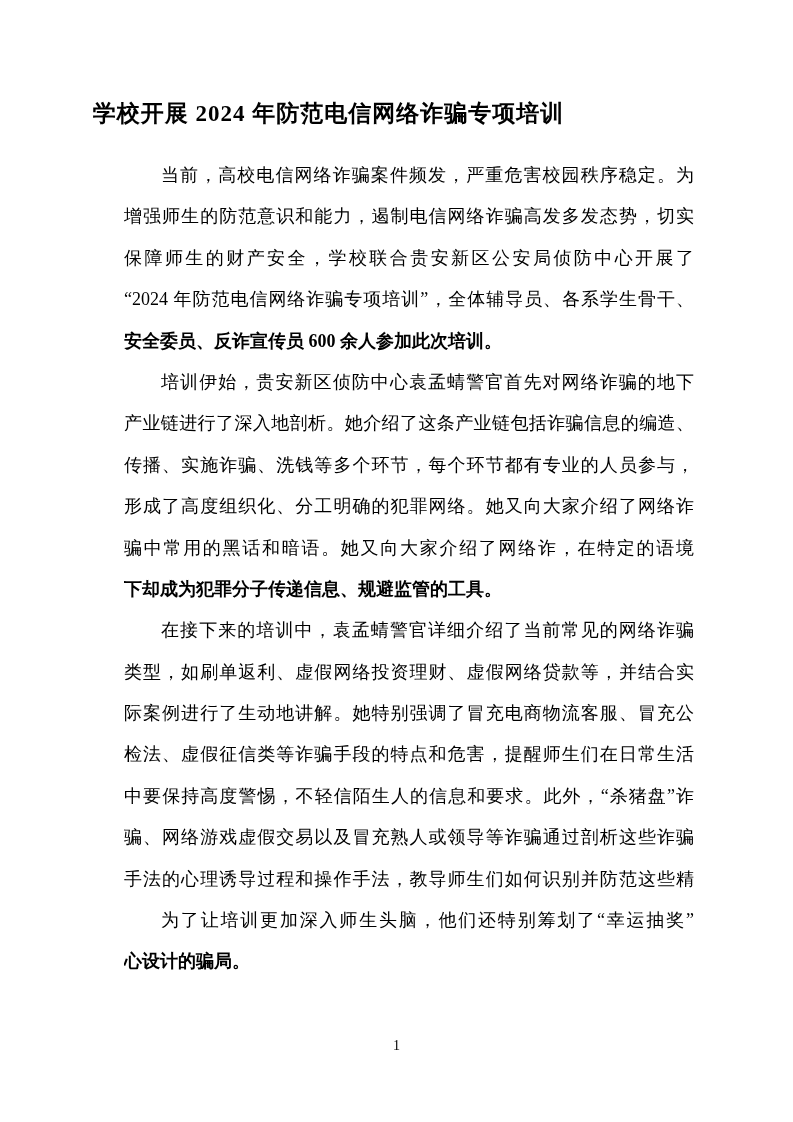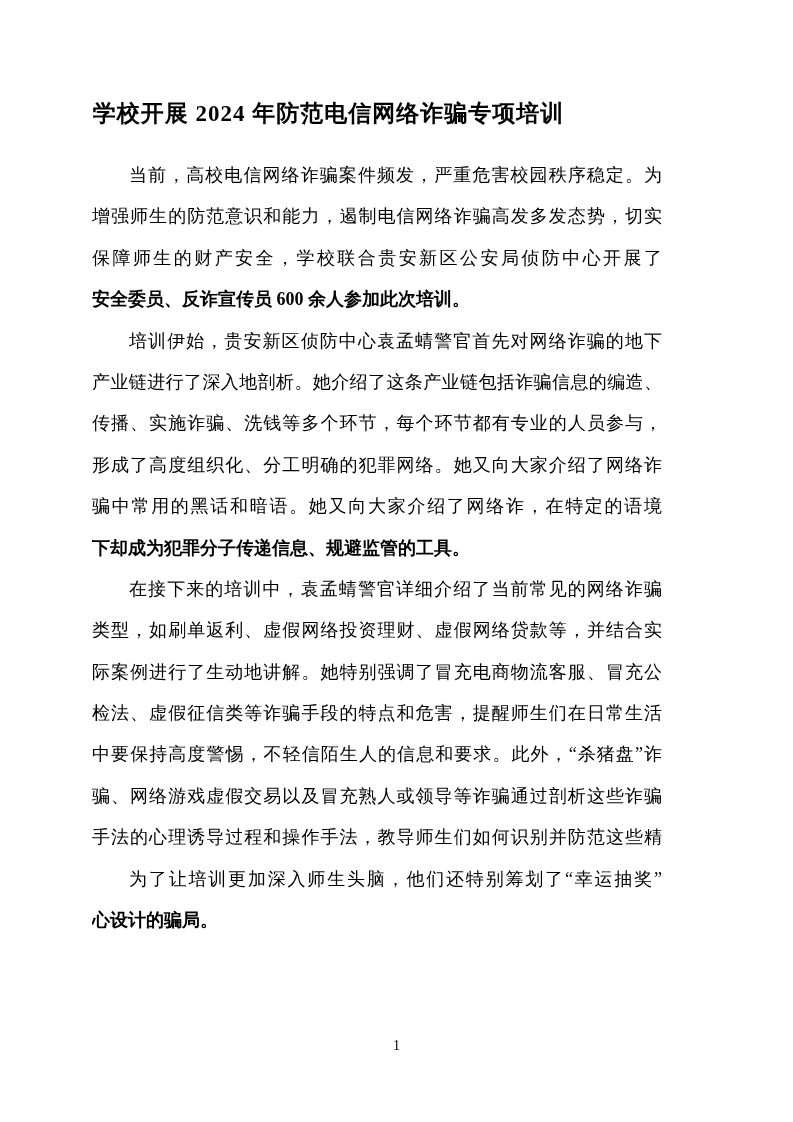"当前，高校电信网络诈骗案件频发，严重危害校园秩序稳定。为" .content { left: 92px -> 124px }
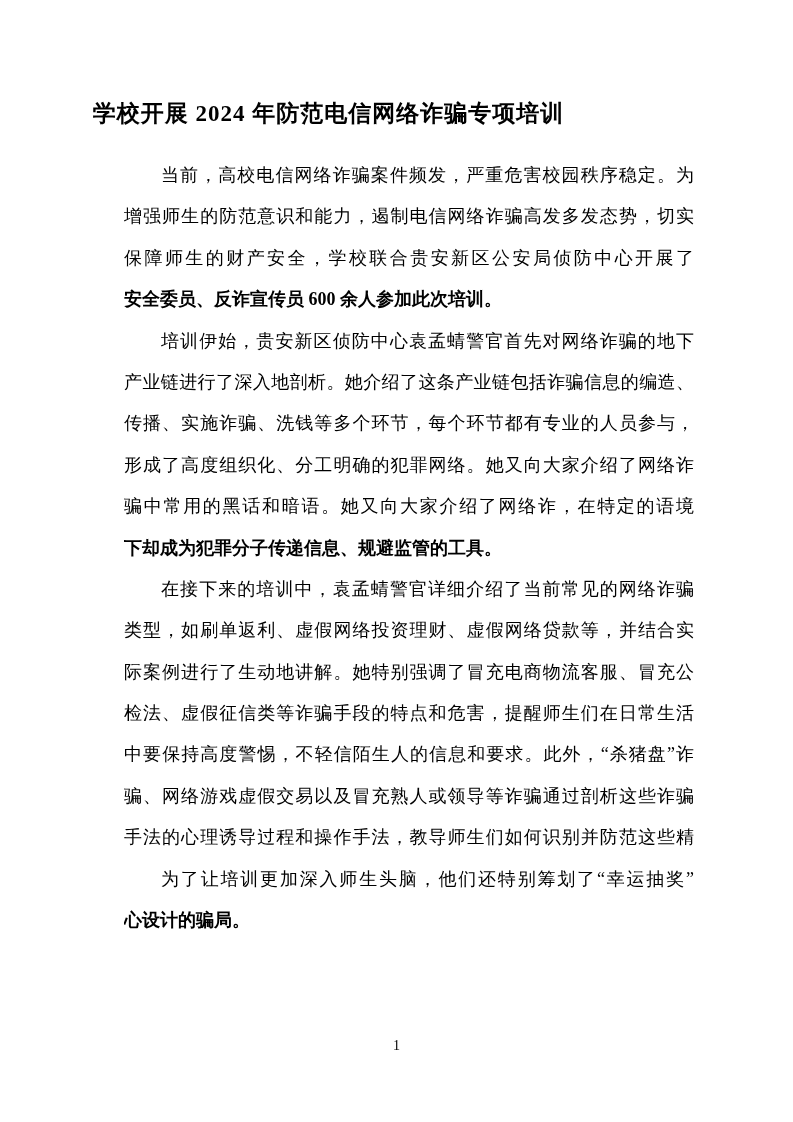"“2024 年防范电信网络诈骗专项培训”，全体辅导员、各系学生骨干、" div.line { html: none -> <div>“2024 年防范电信网络诈骗专项培训”，全体辅导员、各系学生骨干、</div> }
